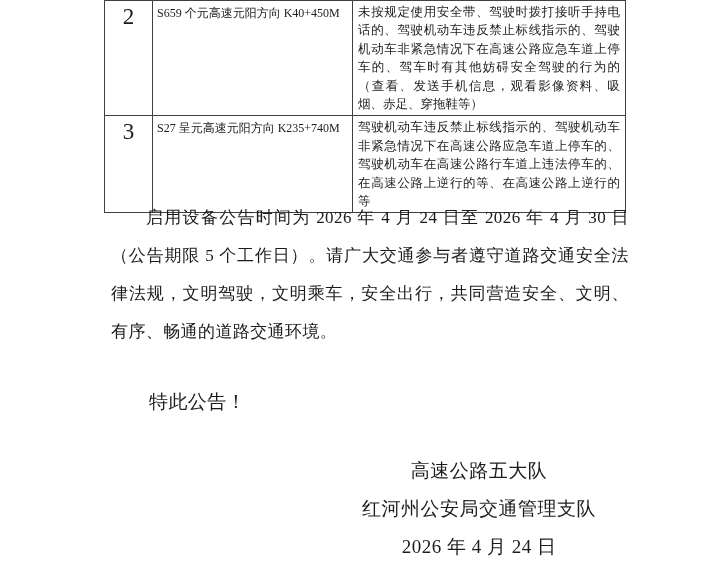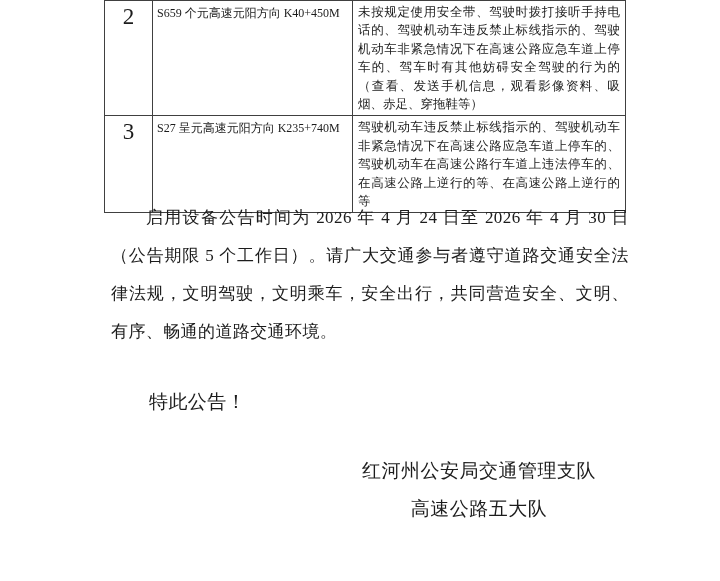"红河州公安局交通管理支队" div { order: before "高速公路五大队" -> after "高速公路五大队" }
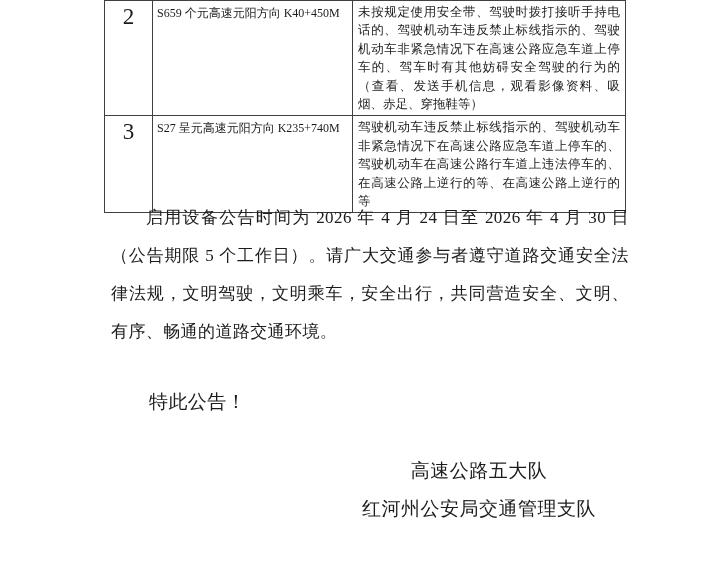"2026 年 4 月 24" div { html: none -> <div>2026 年 4 月 24 日</div> }
